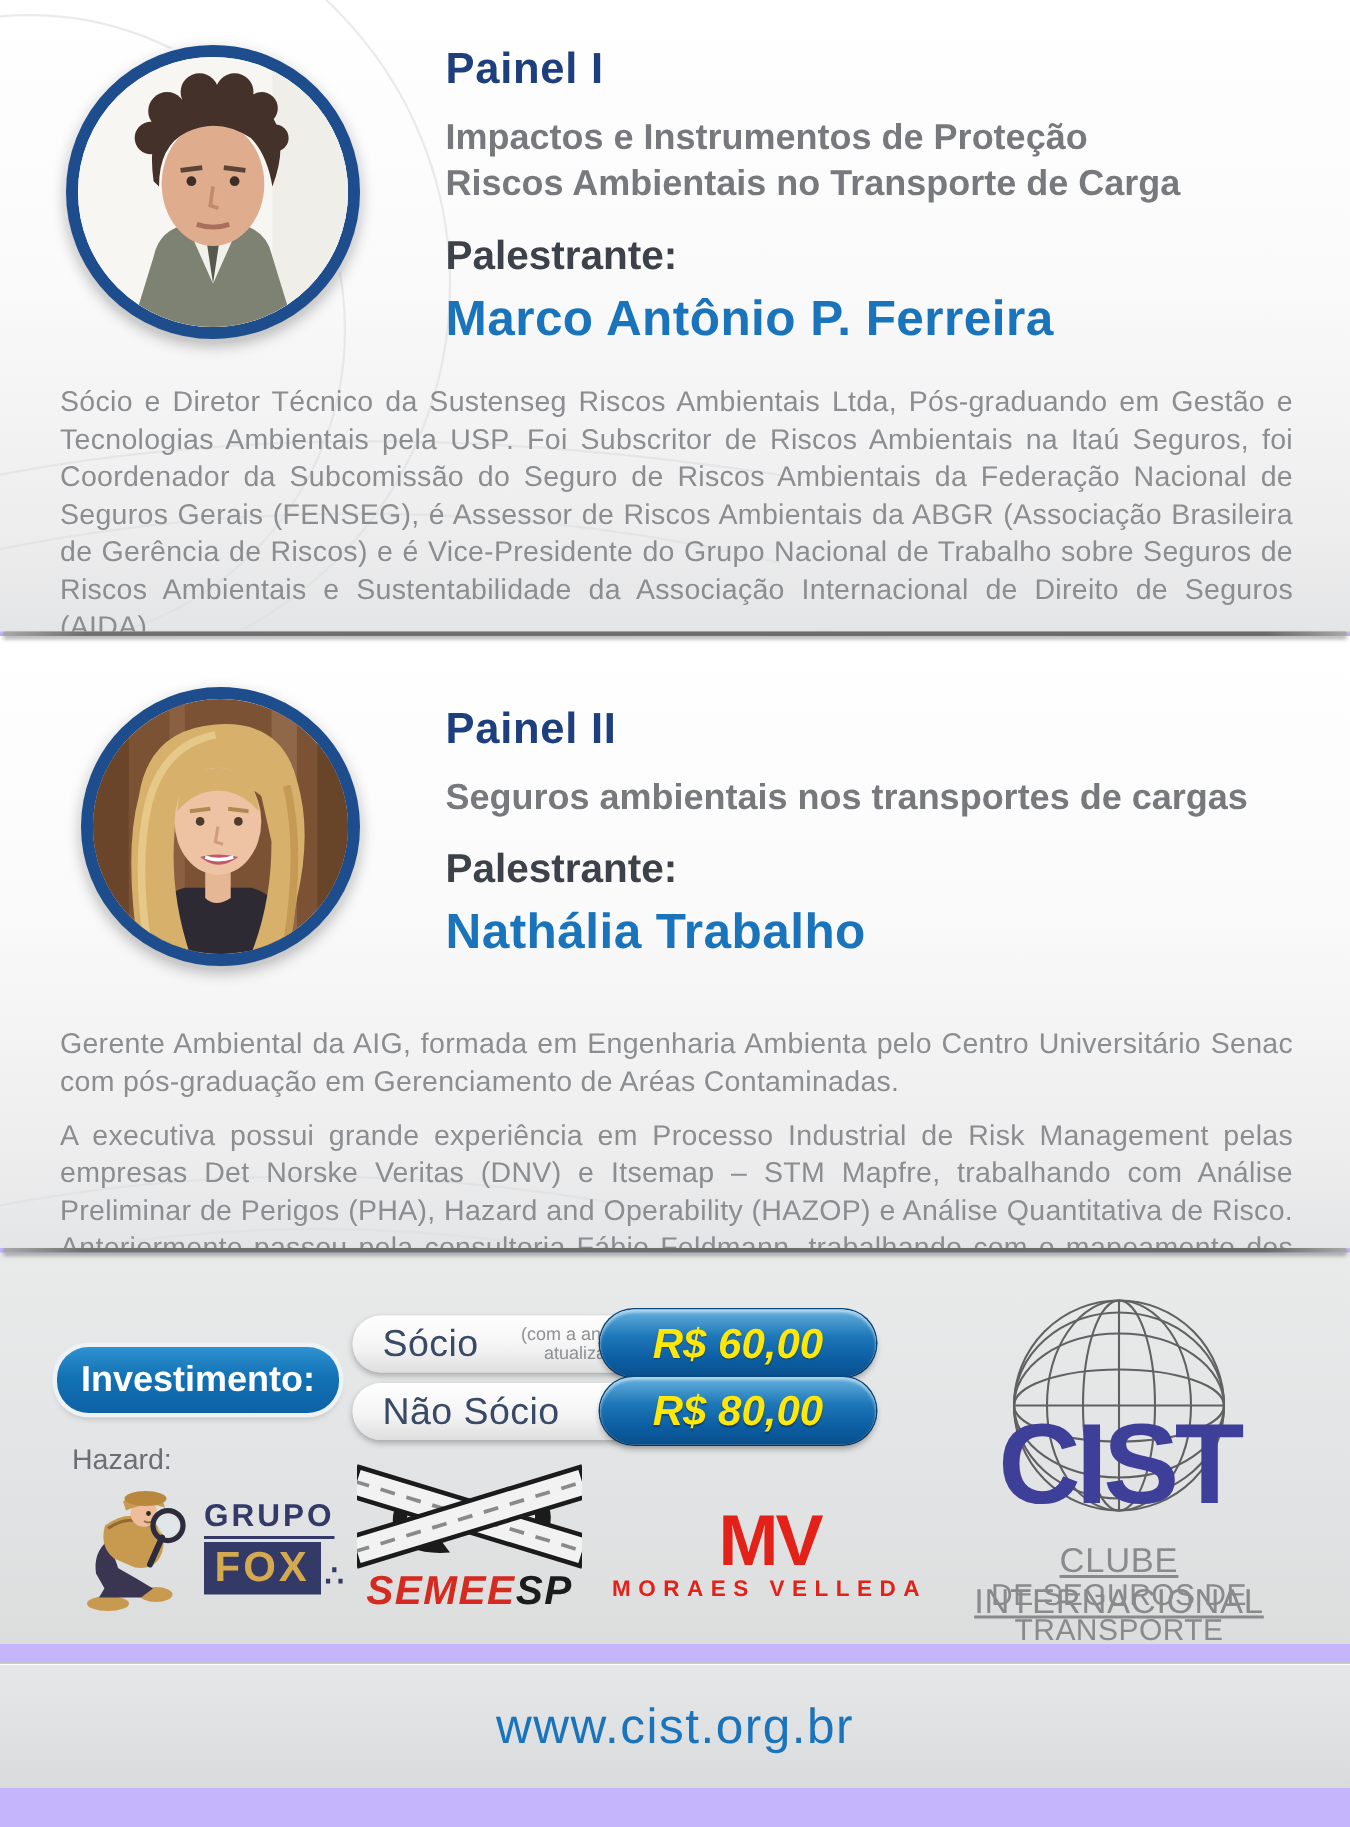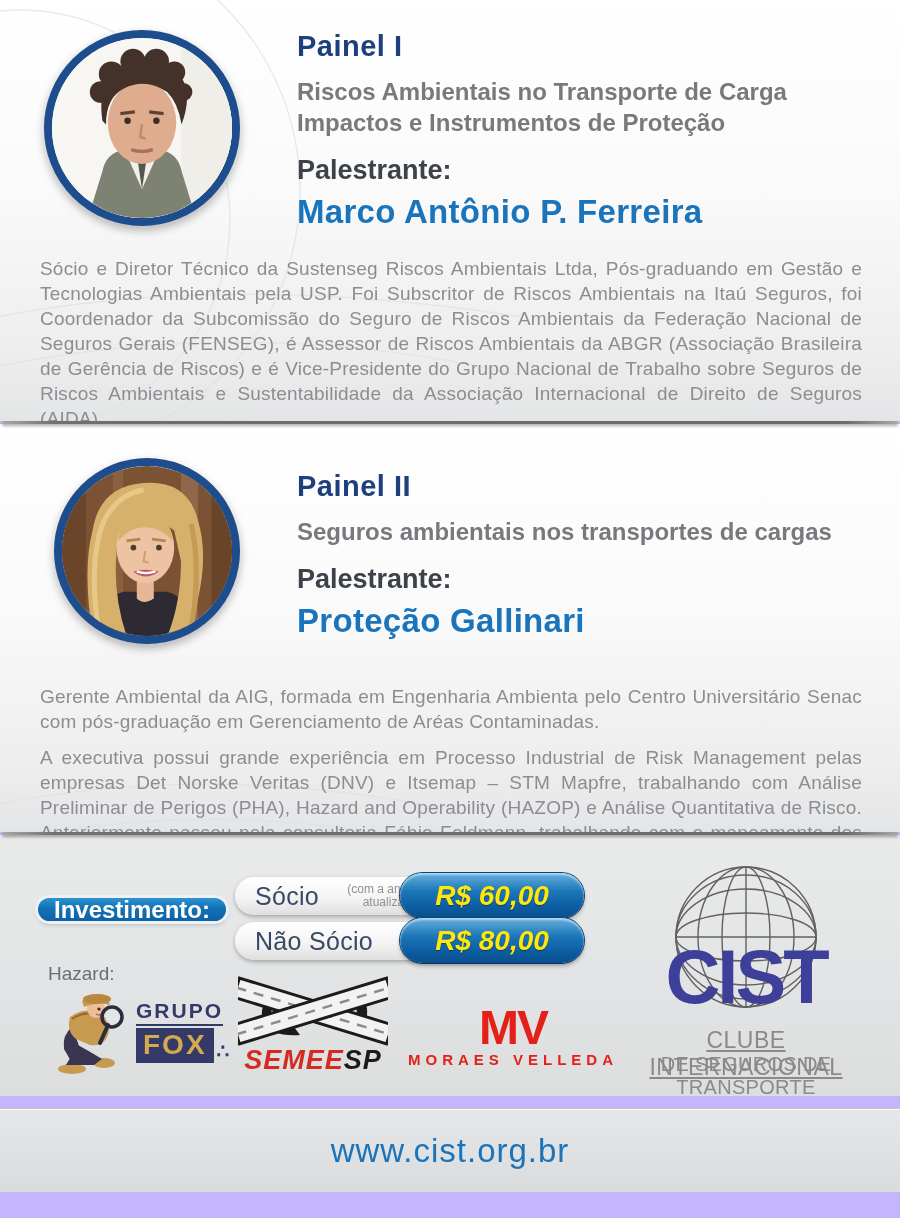"Riscos Ambientais no Transporte de" div { order: before "Impactos e Instrumentos de Proteção" -> after "Impactos e Instrumentos de Proteção" }
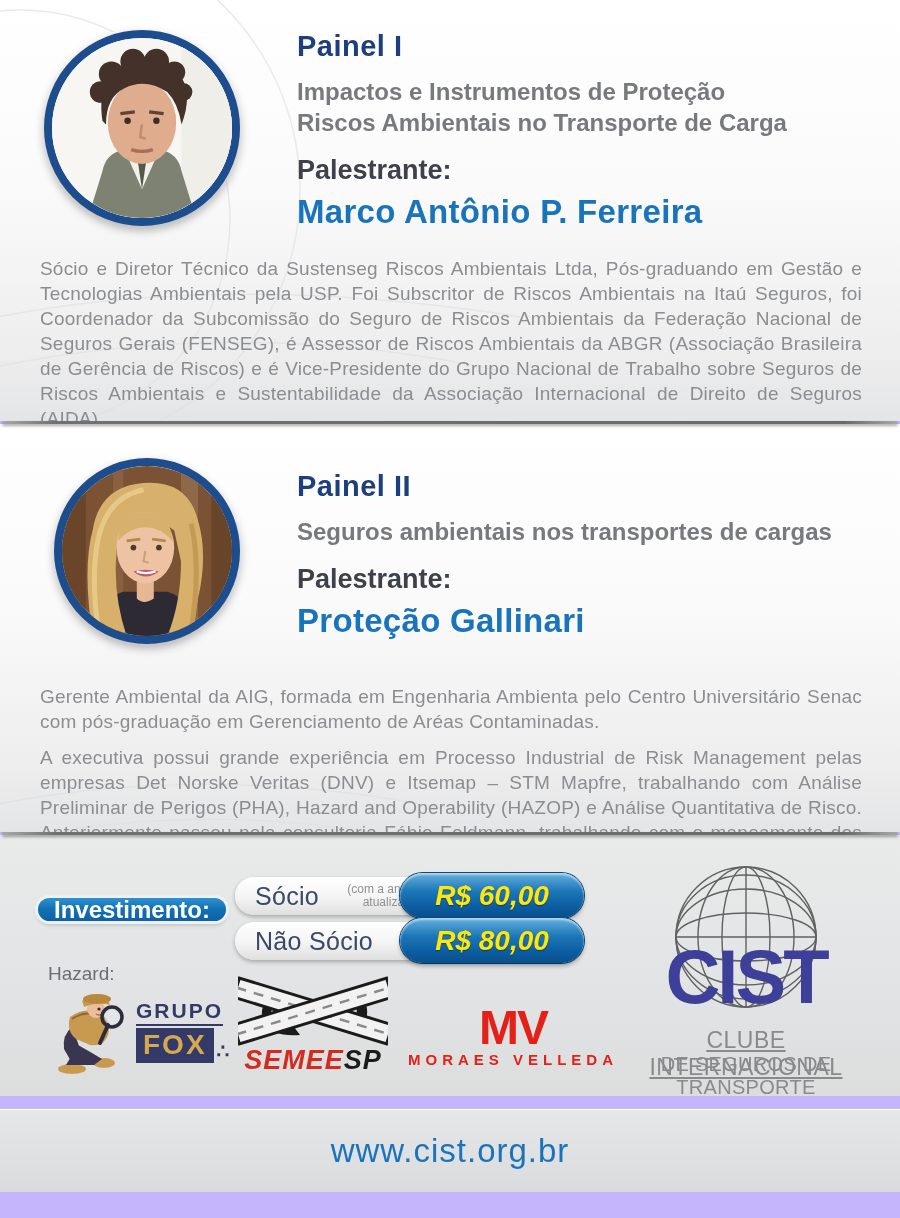"Proteção Gallinari" div.speaker-name { text: Proteção Gallinari -> Nathália Trabalho }
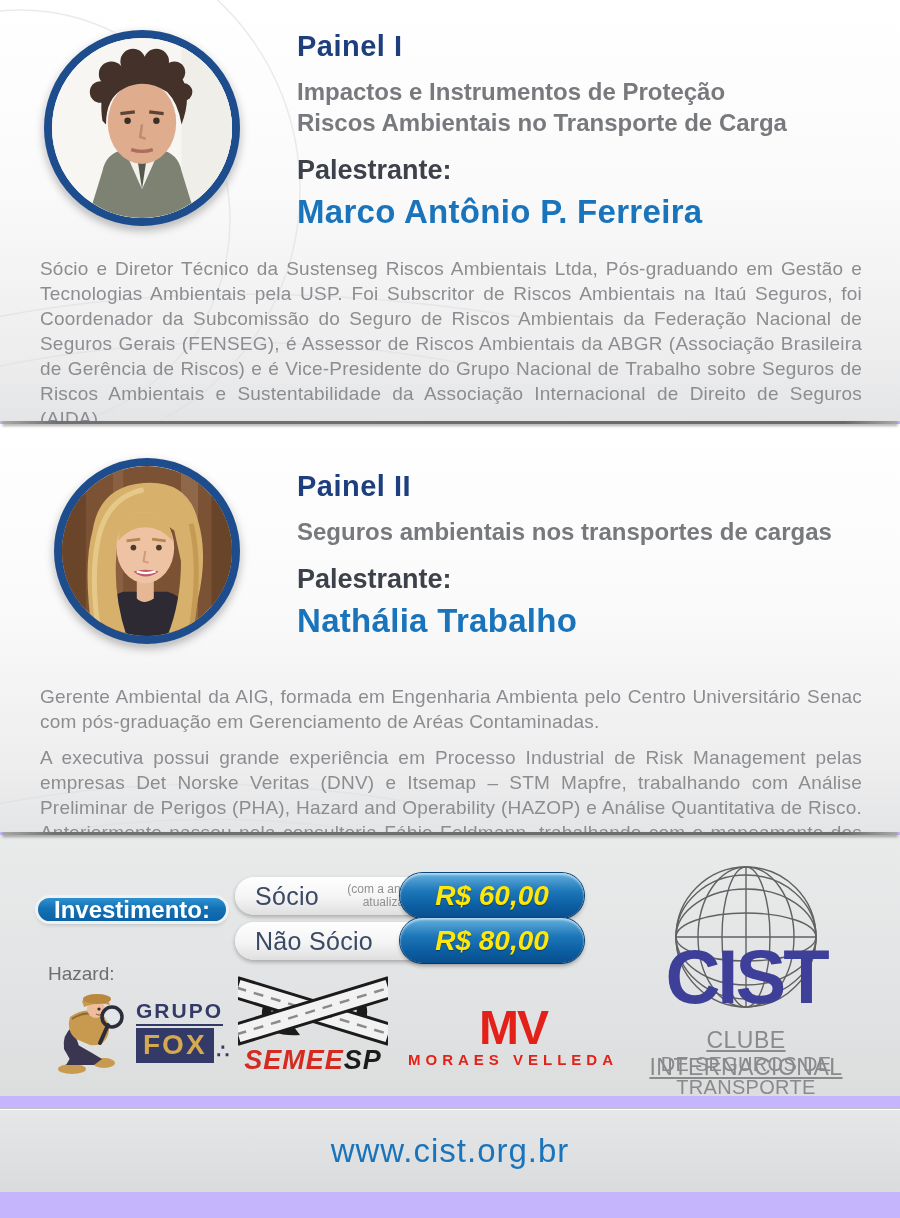"Investimento:" .invest-pill { height: 23px -> 44px }
